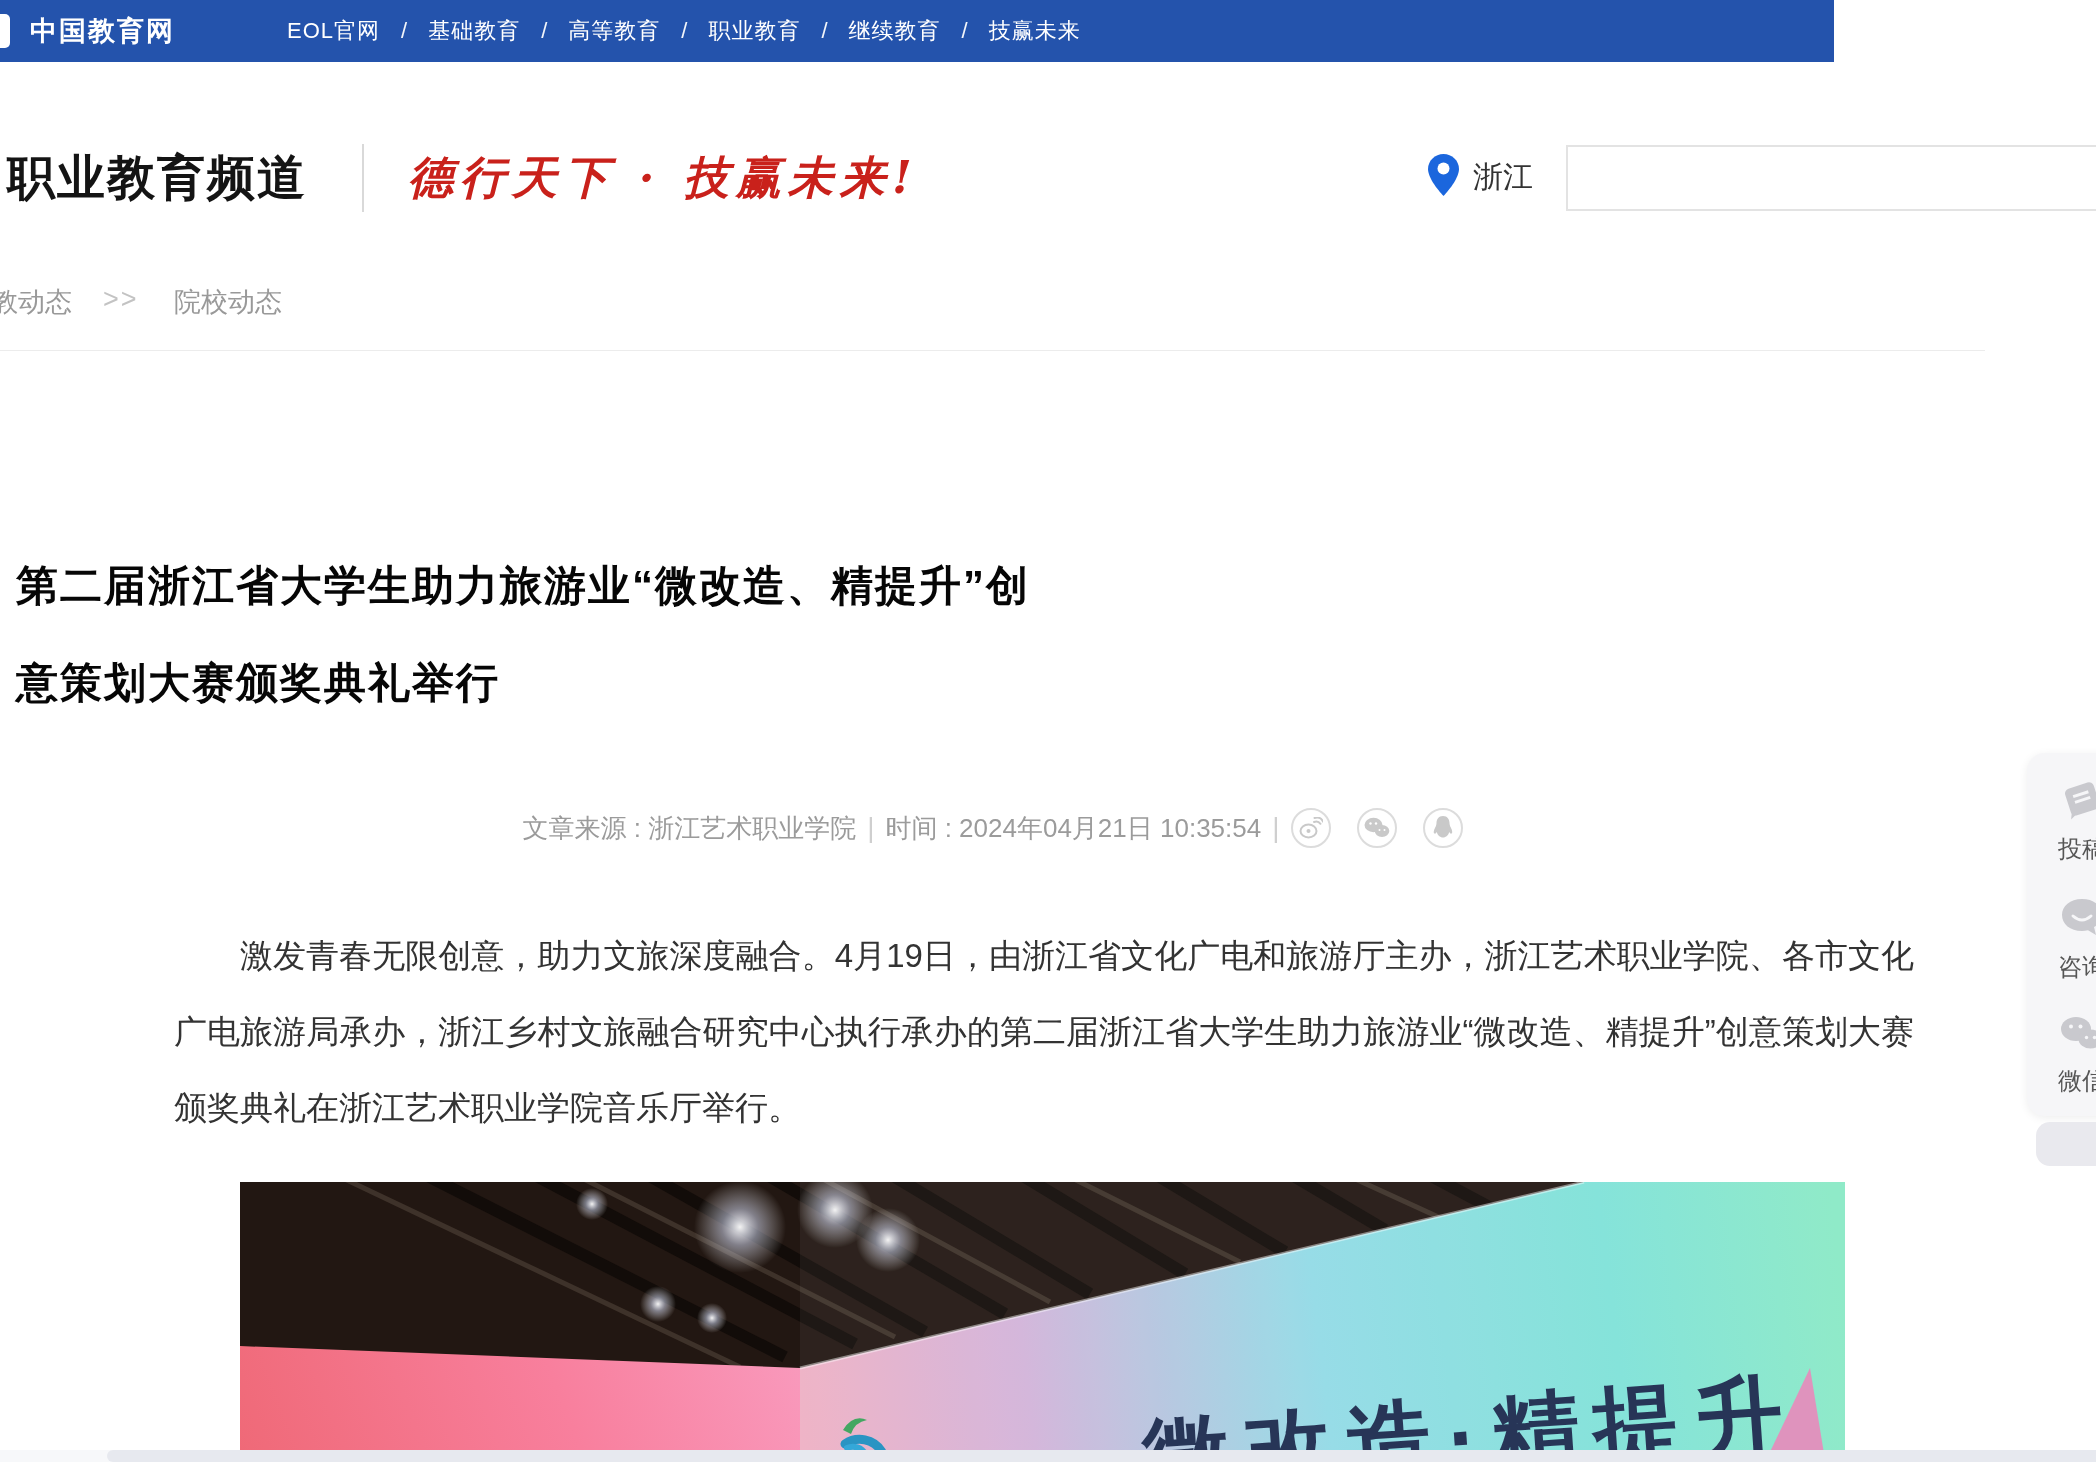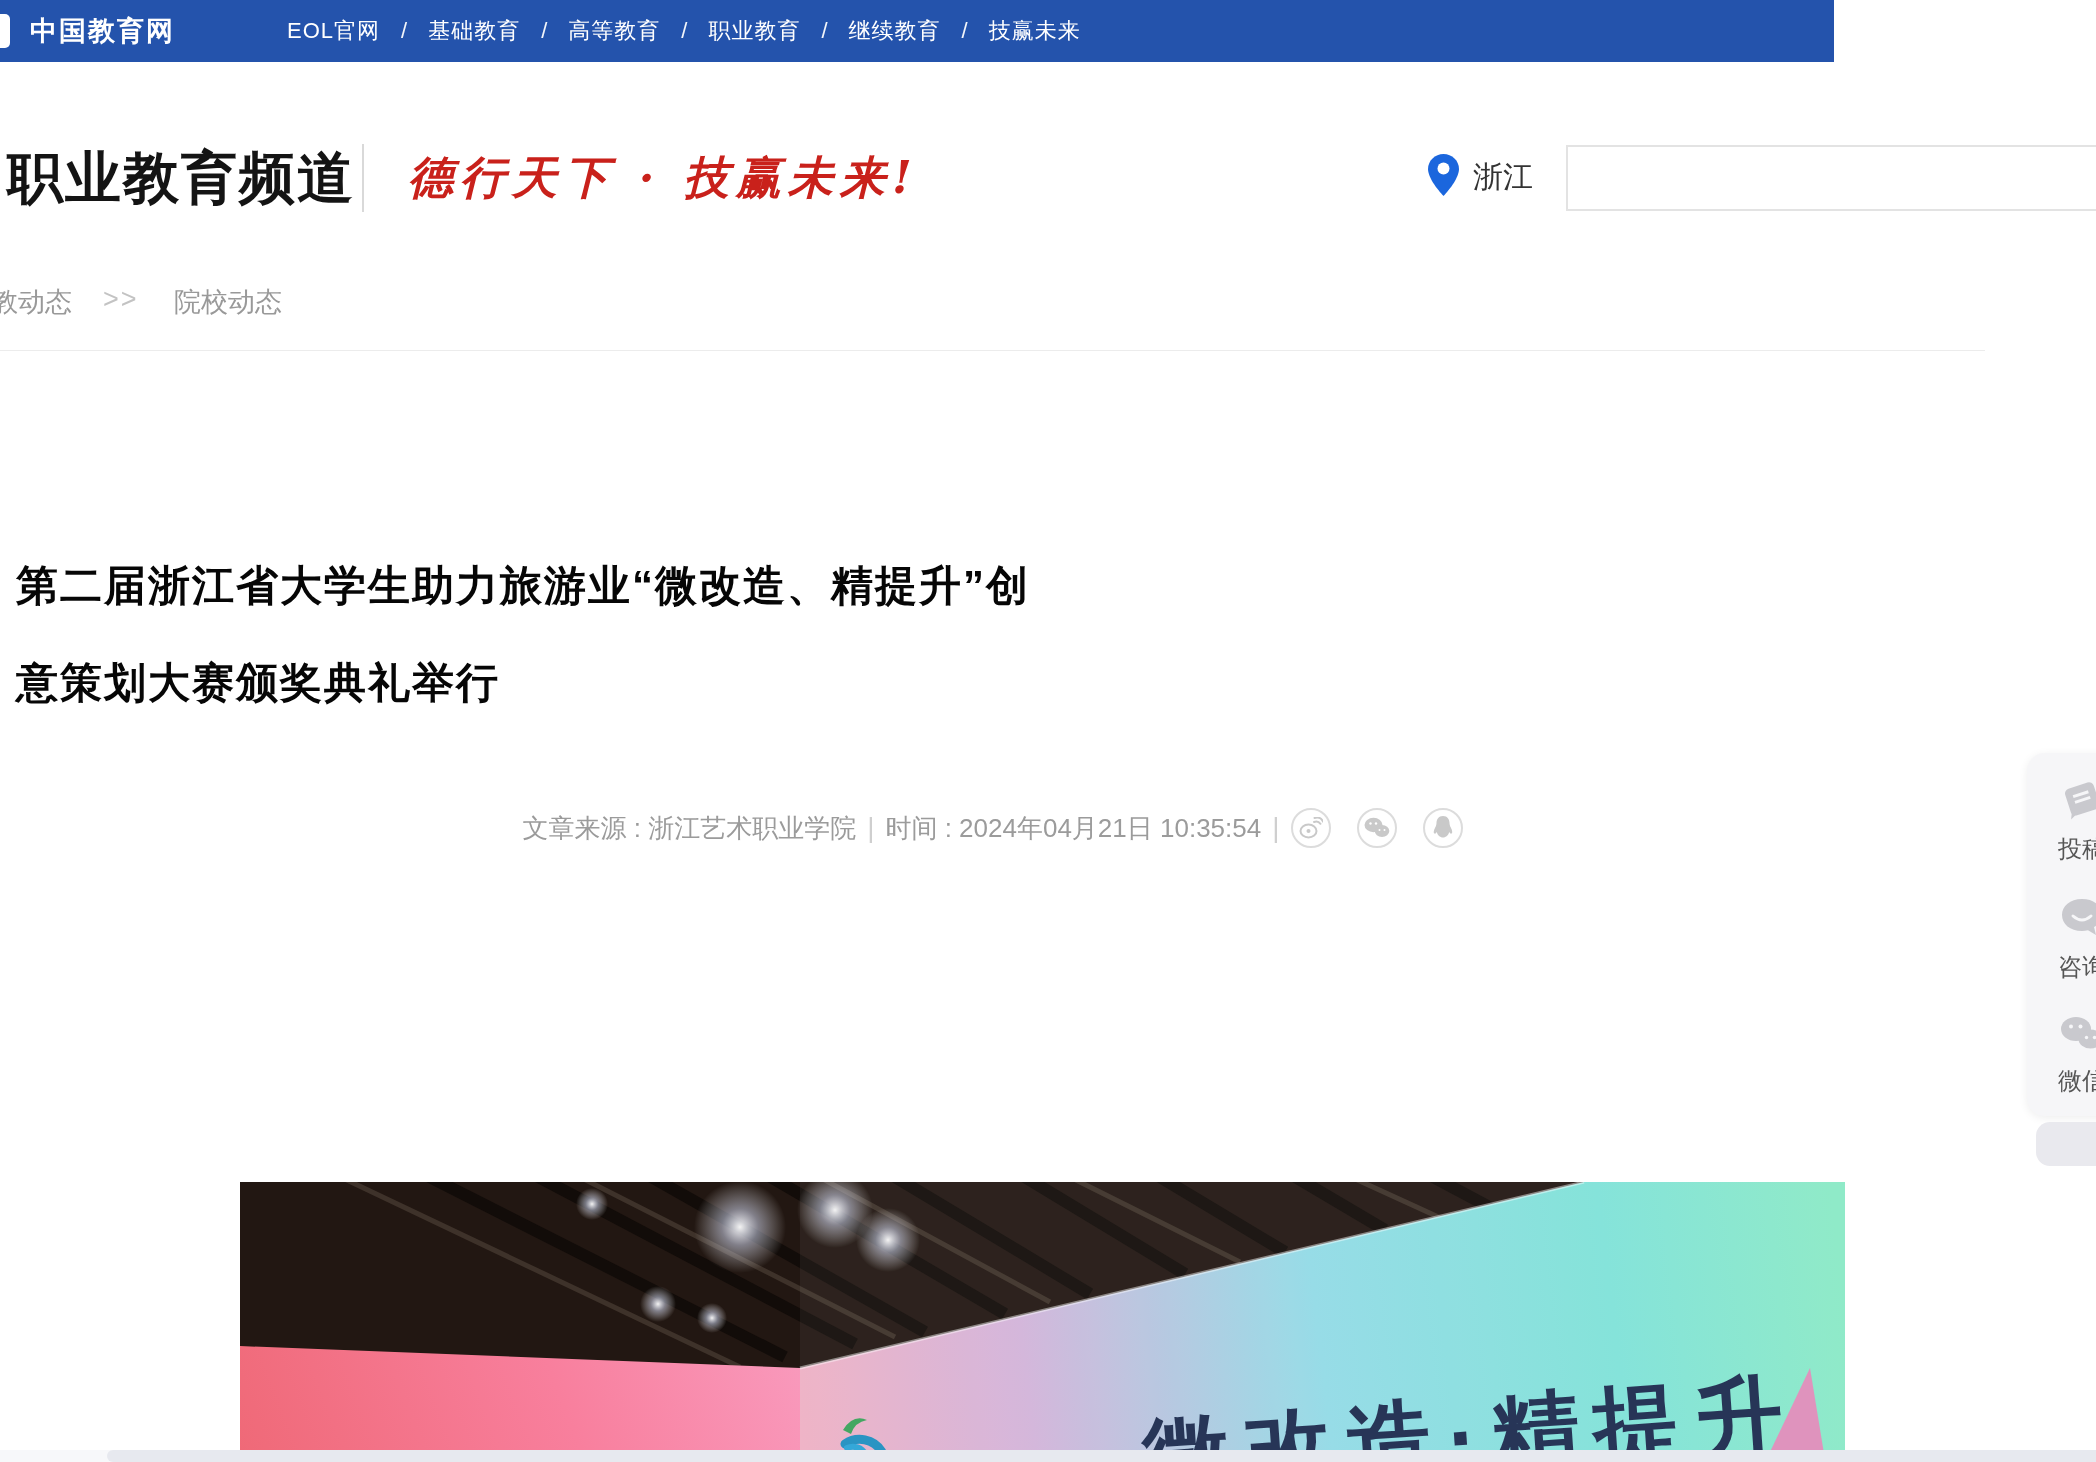"职业教育频道" .chan-logo { font-size: 56px -> 48px }
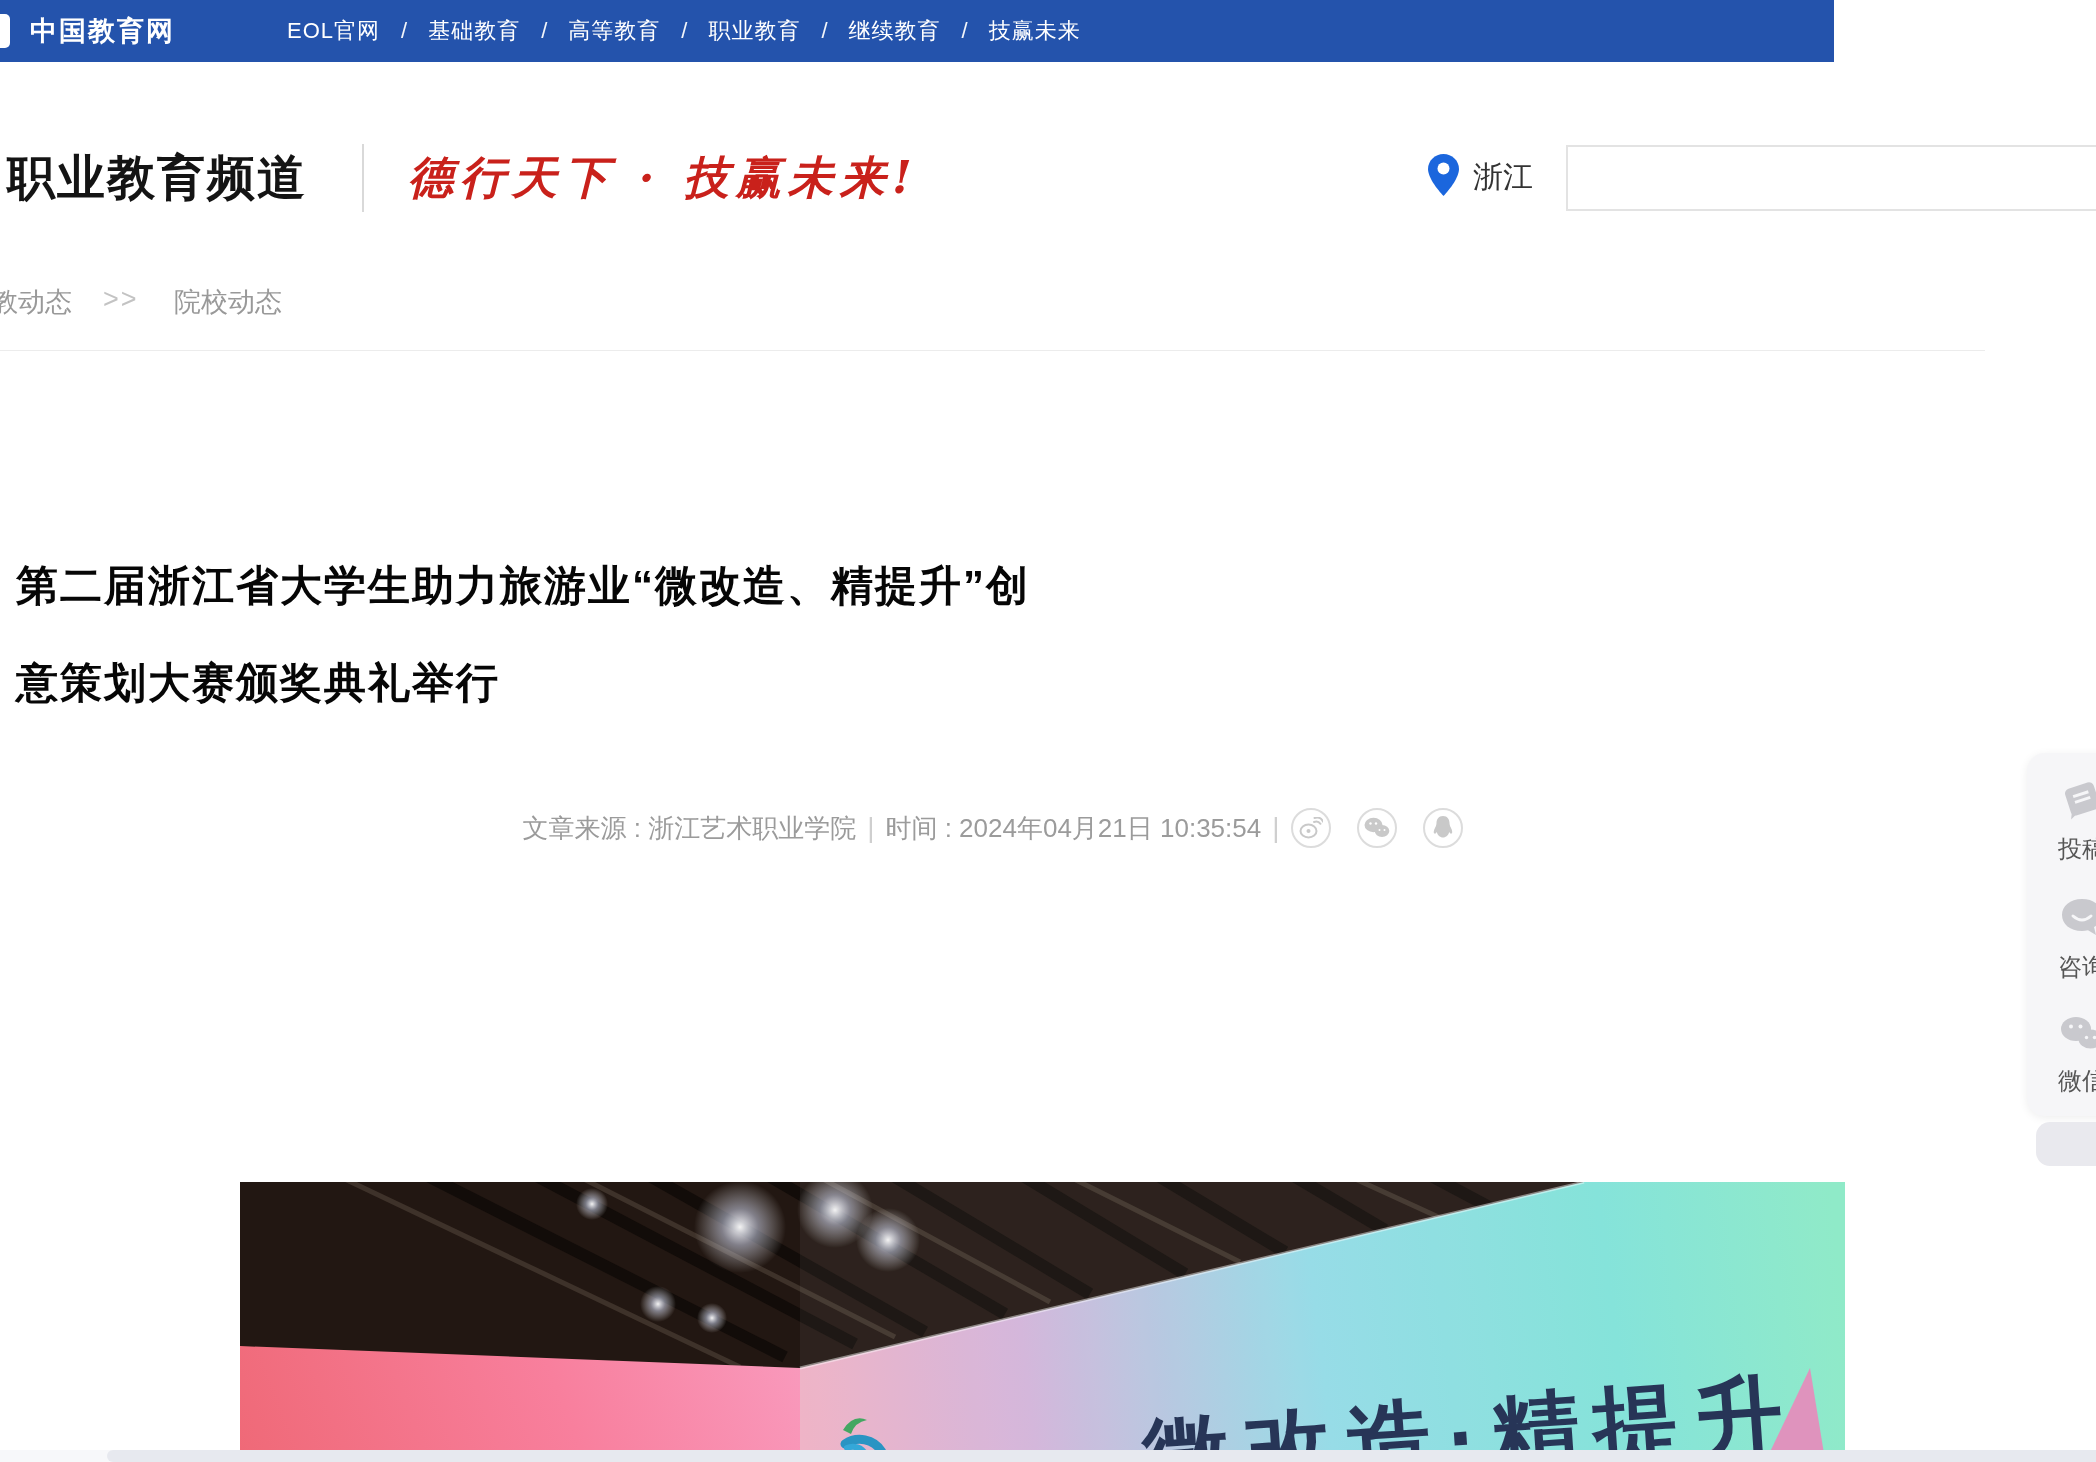"激发青春无限创意，助力文旅深度融合。4月19日，由浙江省文化广电和旅游厅主办，浙" p.body-p { html: none -> <p>激发青春无限创意，助力文旅深度融合。4月19日，由浙江省文化广电和旅游厅主办，浙江艺术职业学院、各市文化广电旅游局承办，浙江乡村文旅融合研究中心执行承办的第二届浙江省大学生助力旅游业“微改造、精提升”创意策划大赛颁奖典礼在浙江艺术职业学院音乐厅举行。</p> }
